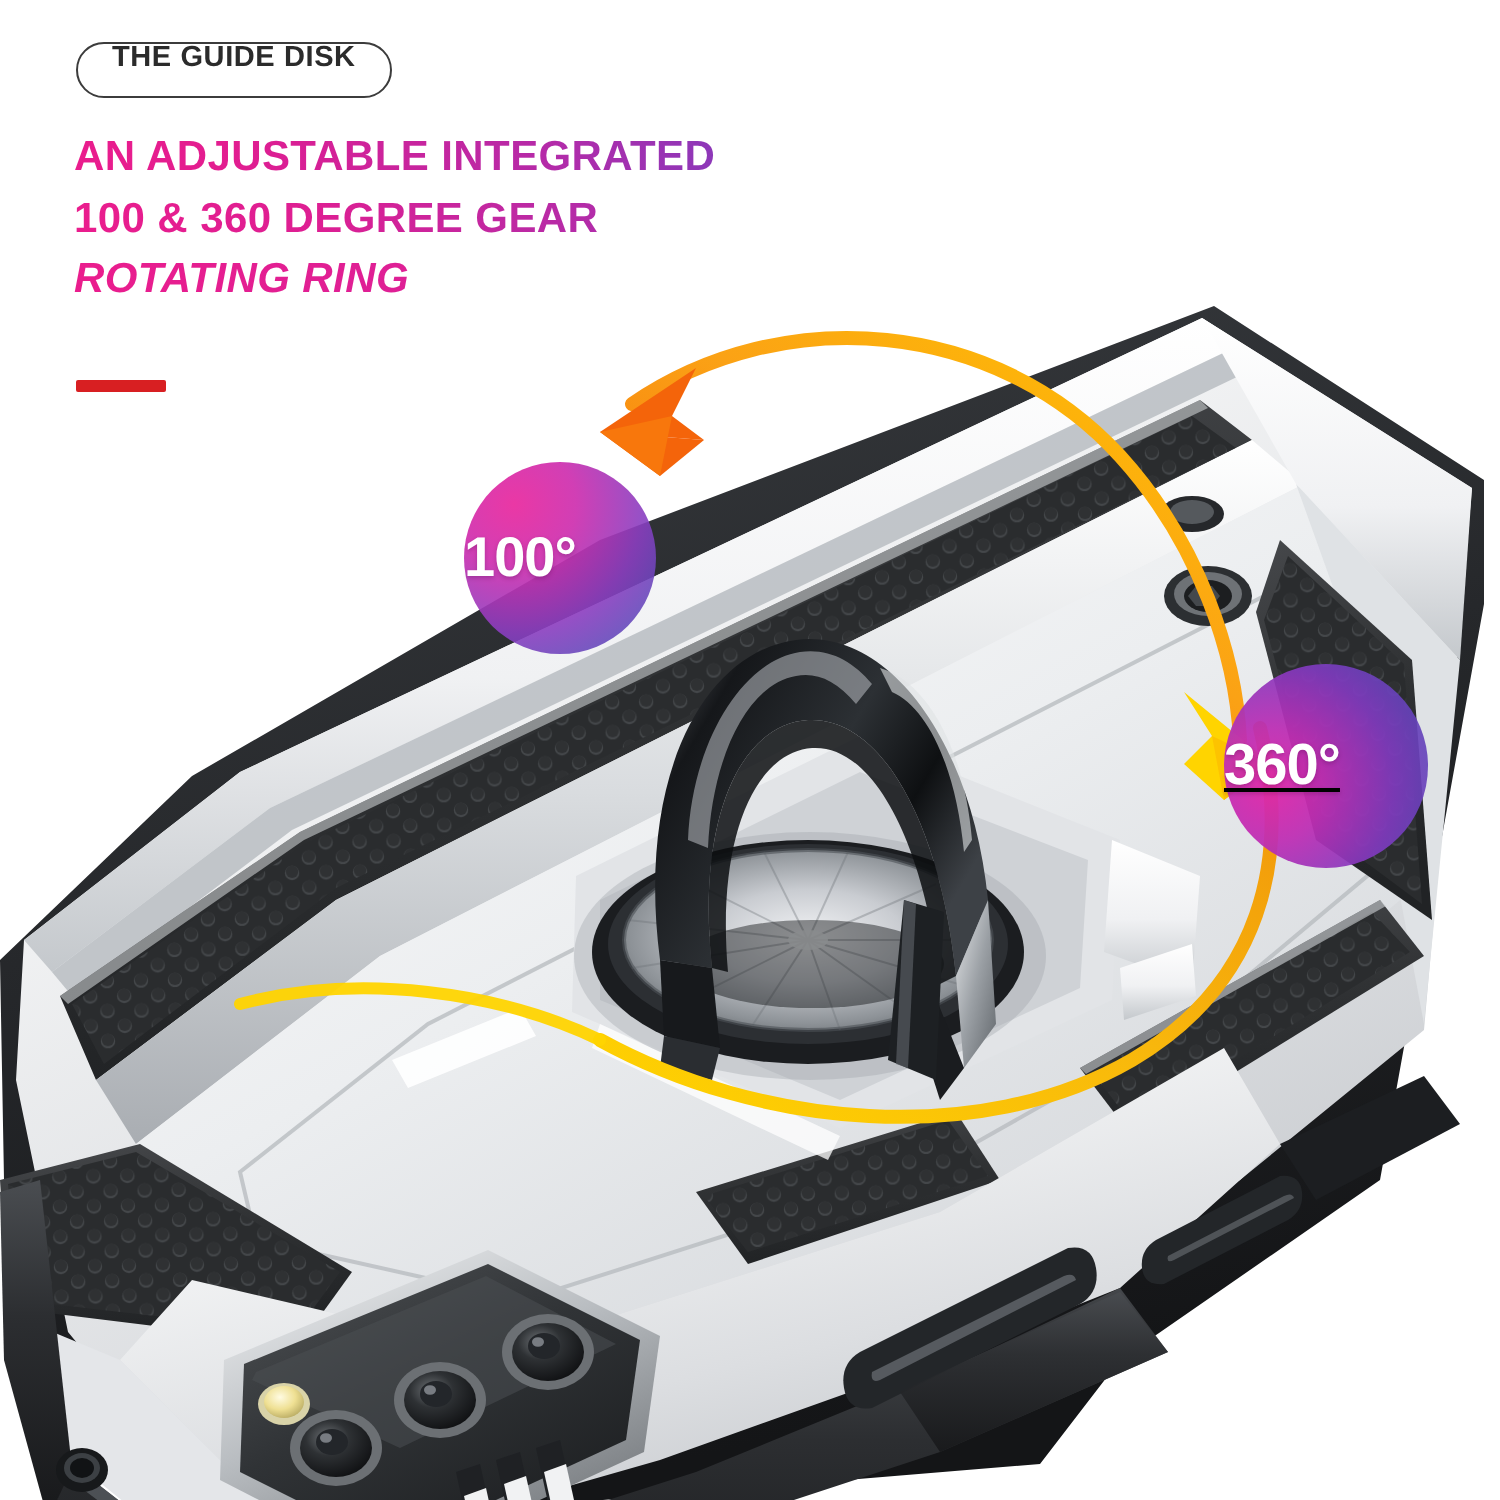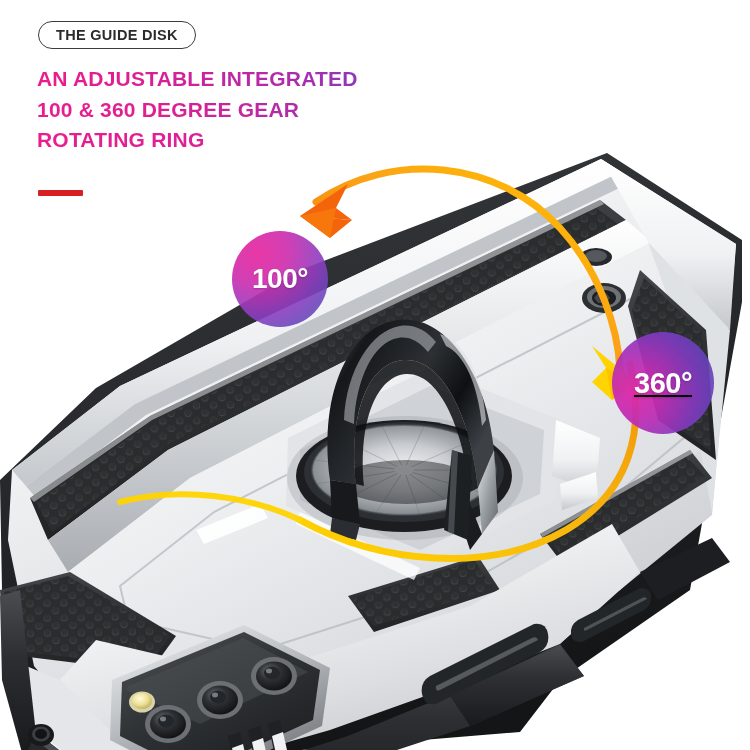"THE GUIDE DISK" .badge-pill { align-items: center -> flex-start }
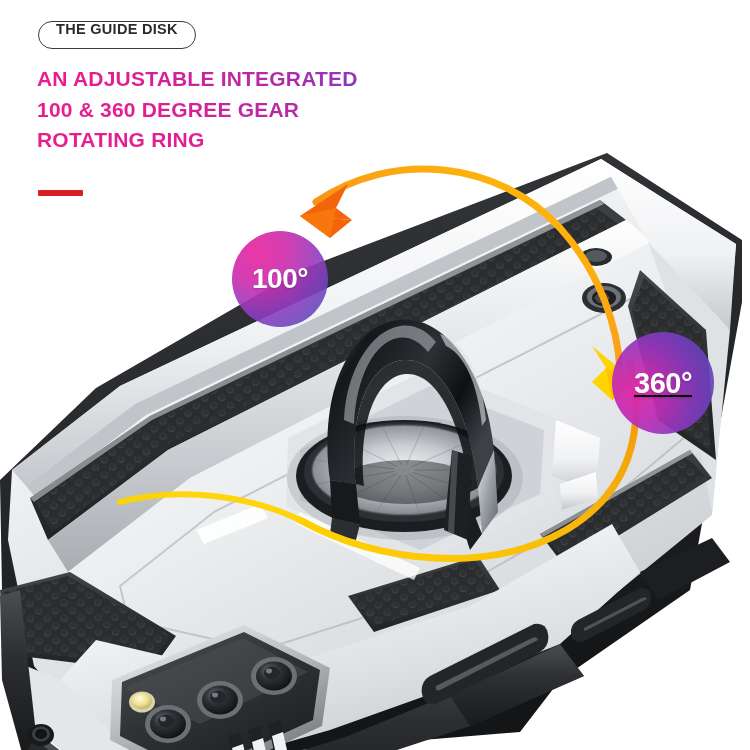"ROTATING RING" .headline .ln3 { font-style: none -> italic }
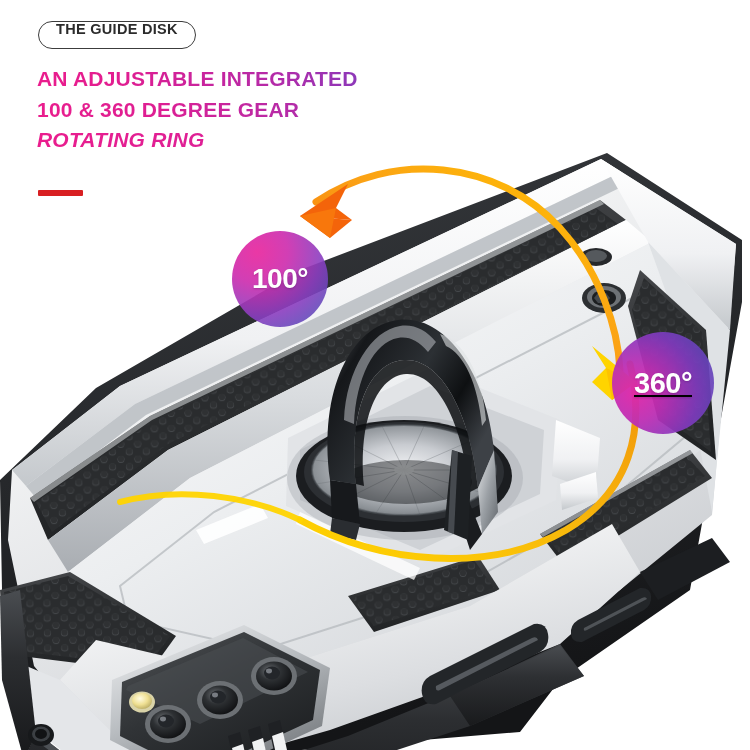"100°" .deg-badge { justify-content: center -> none }
